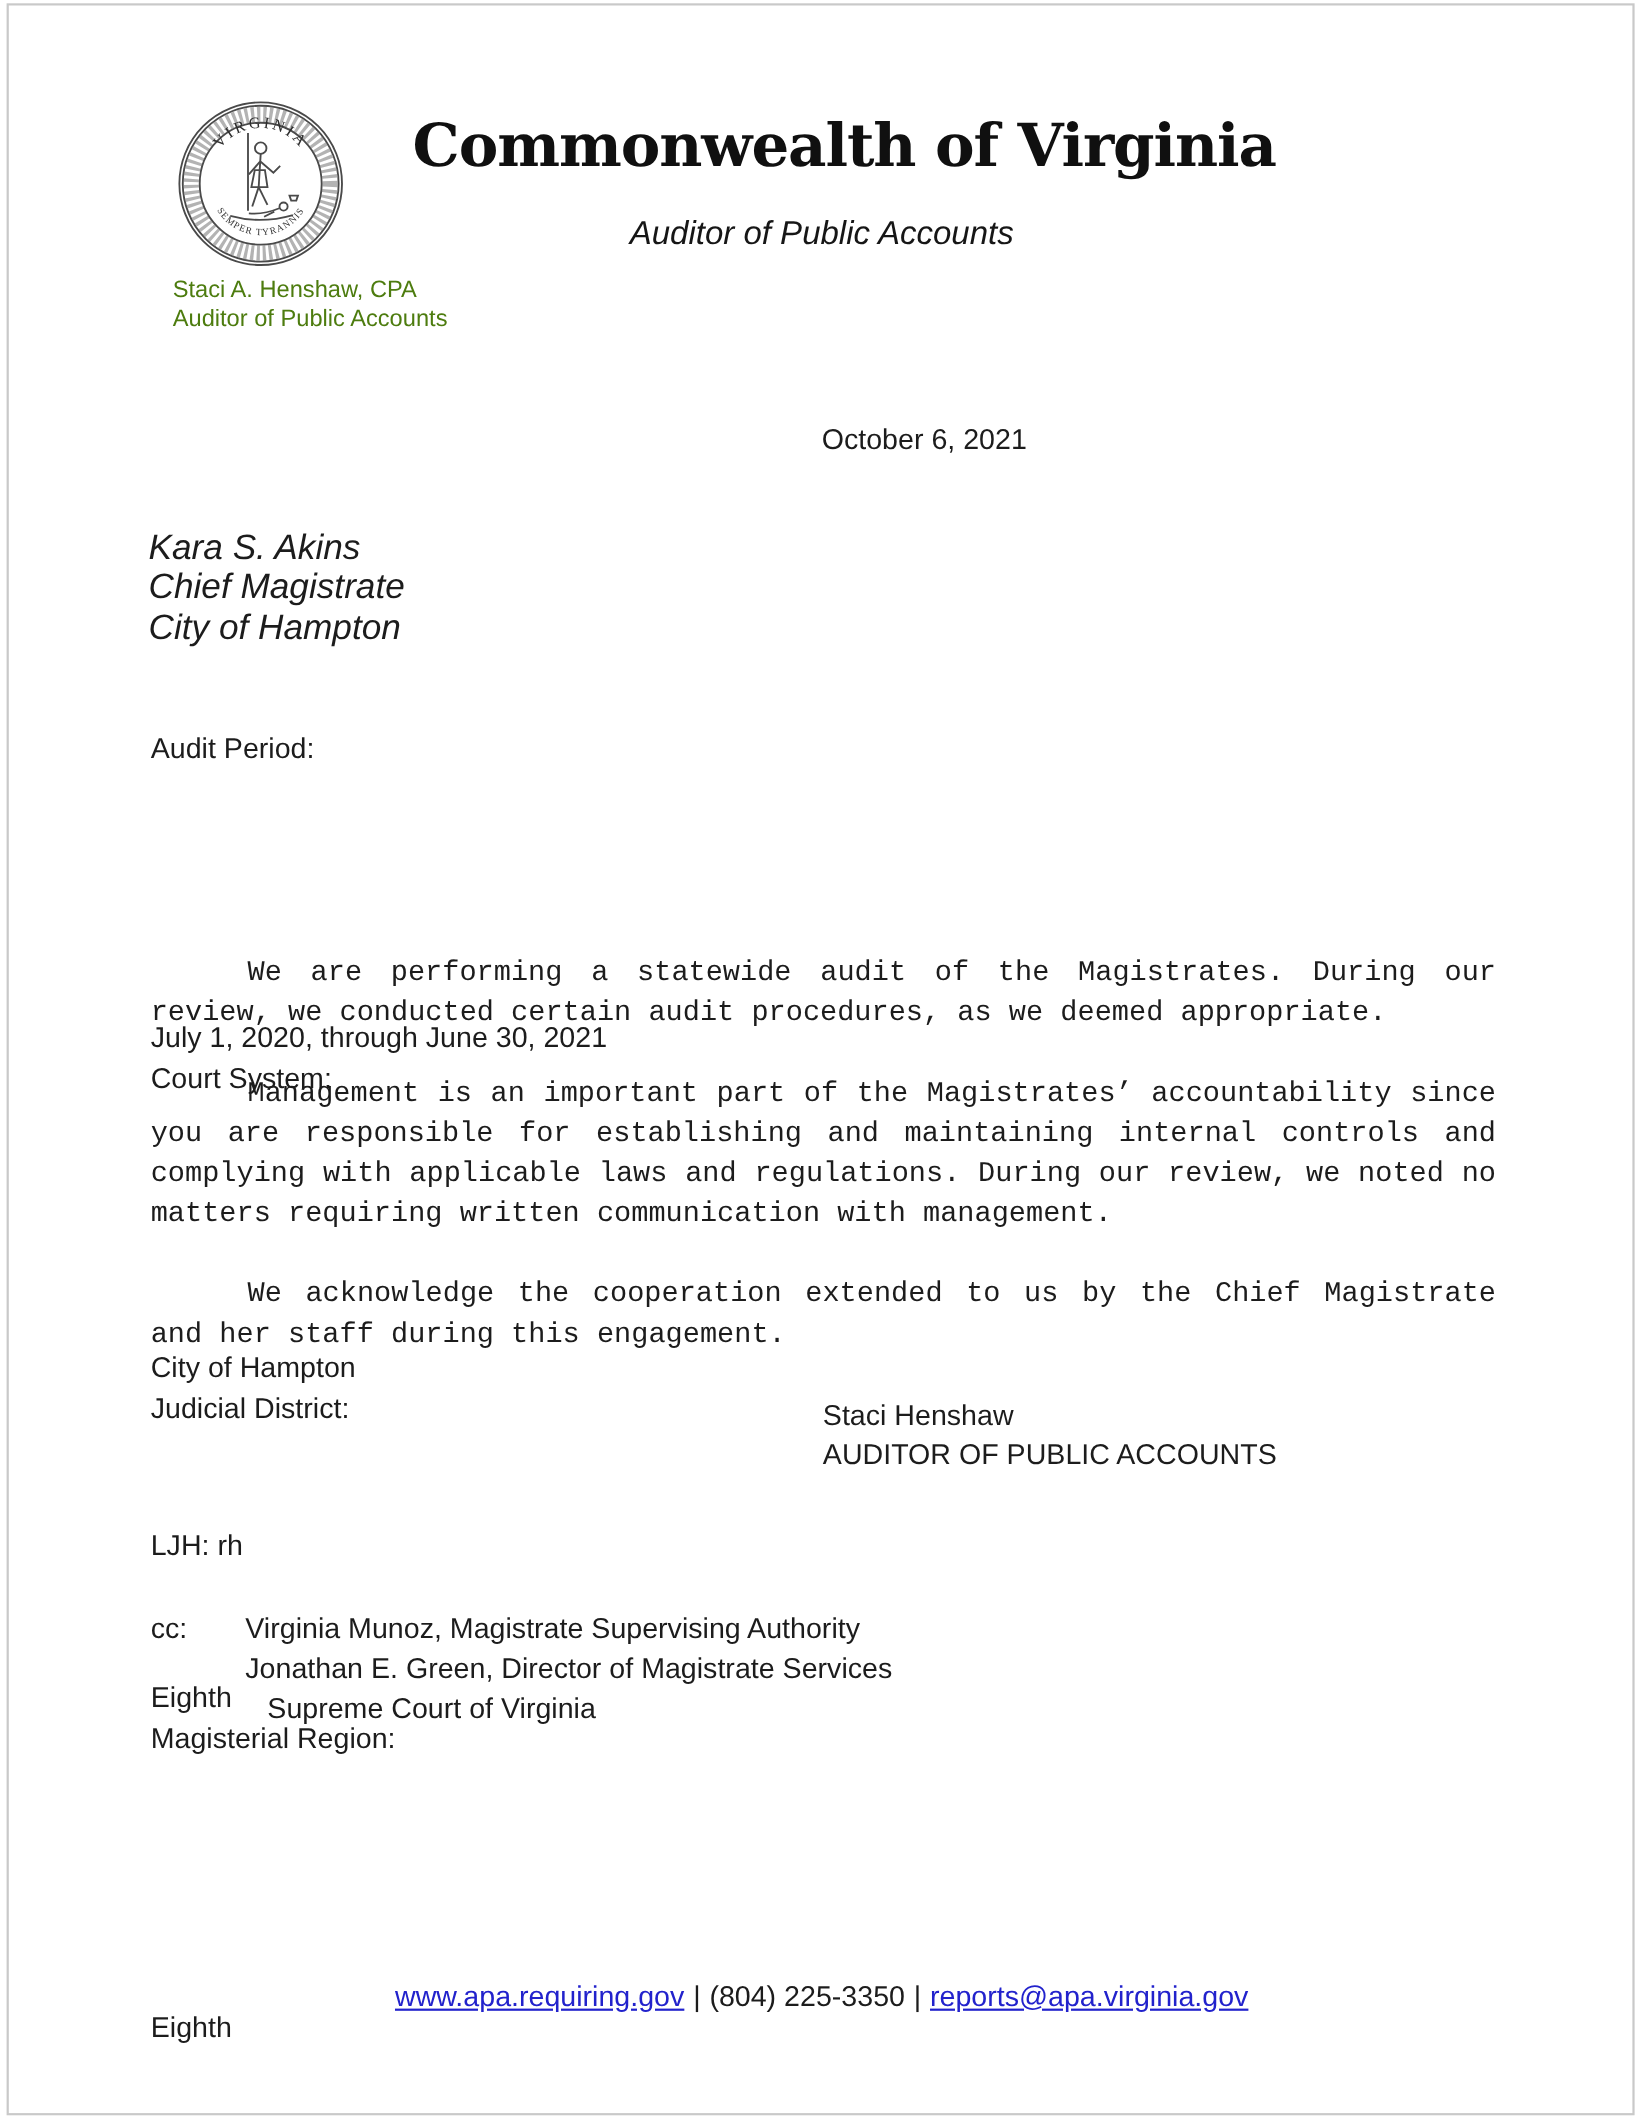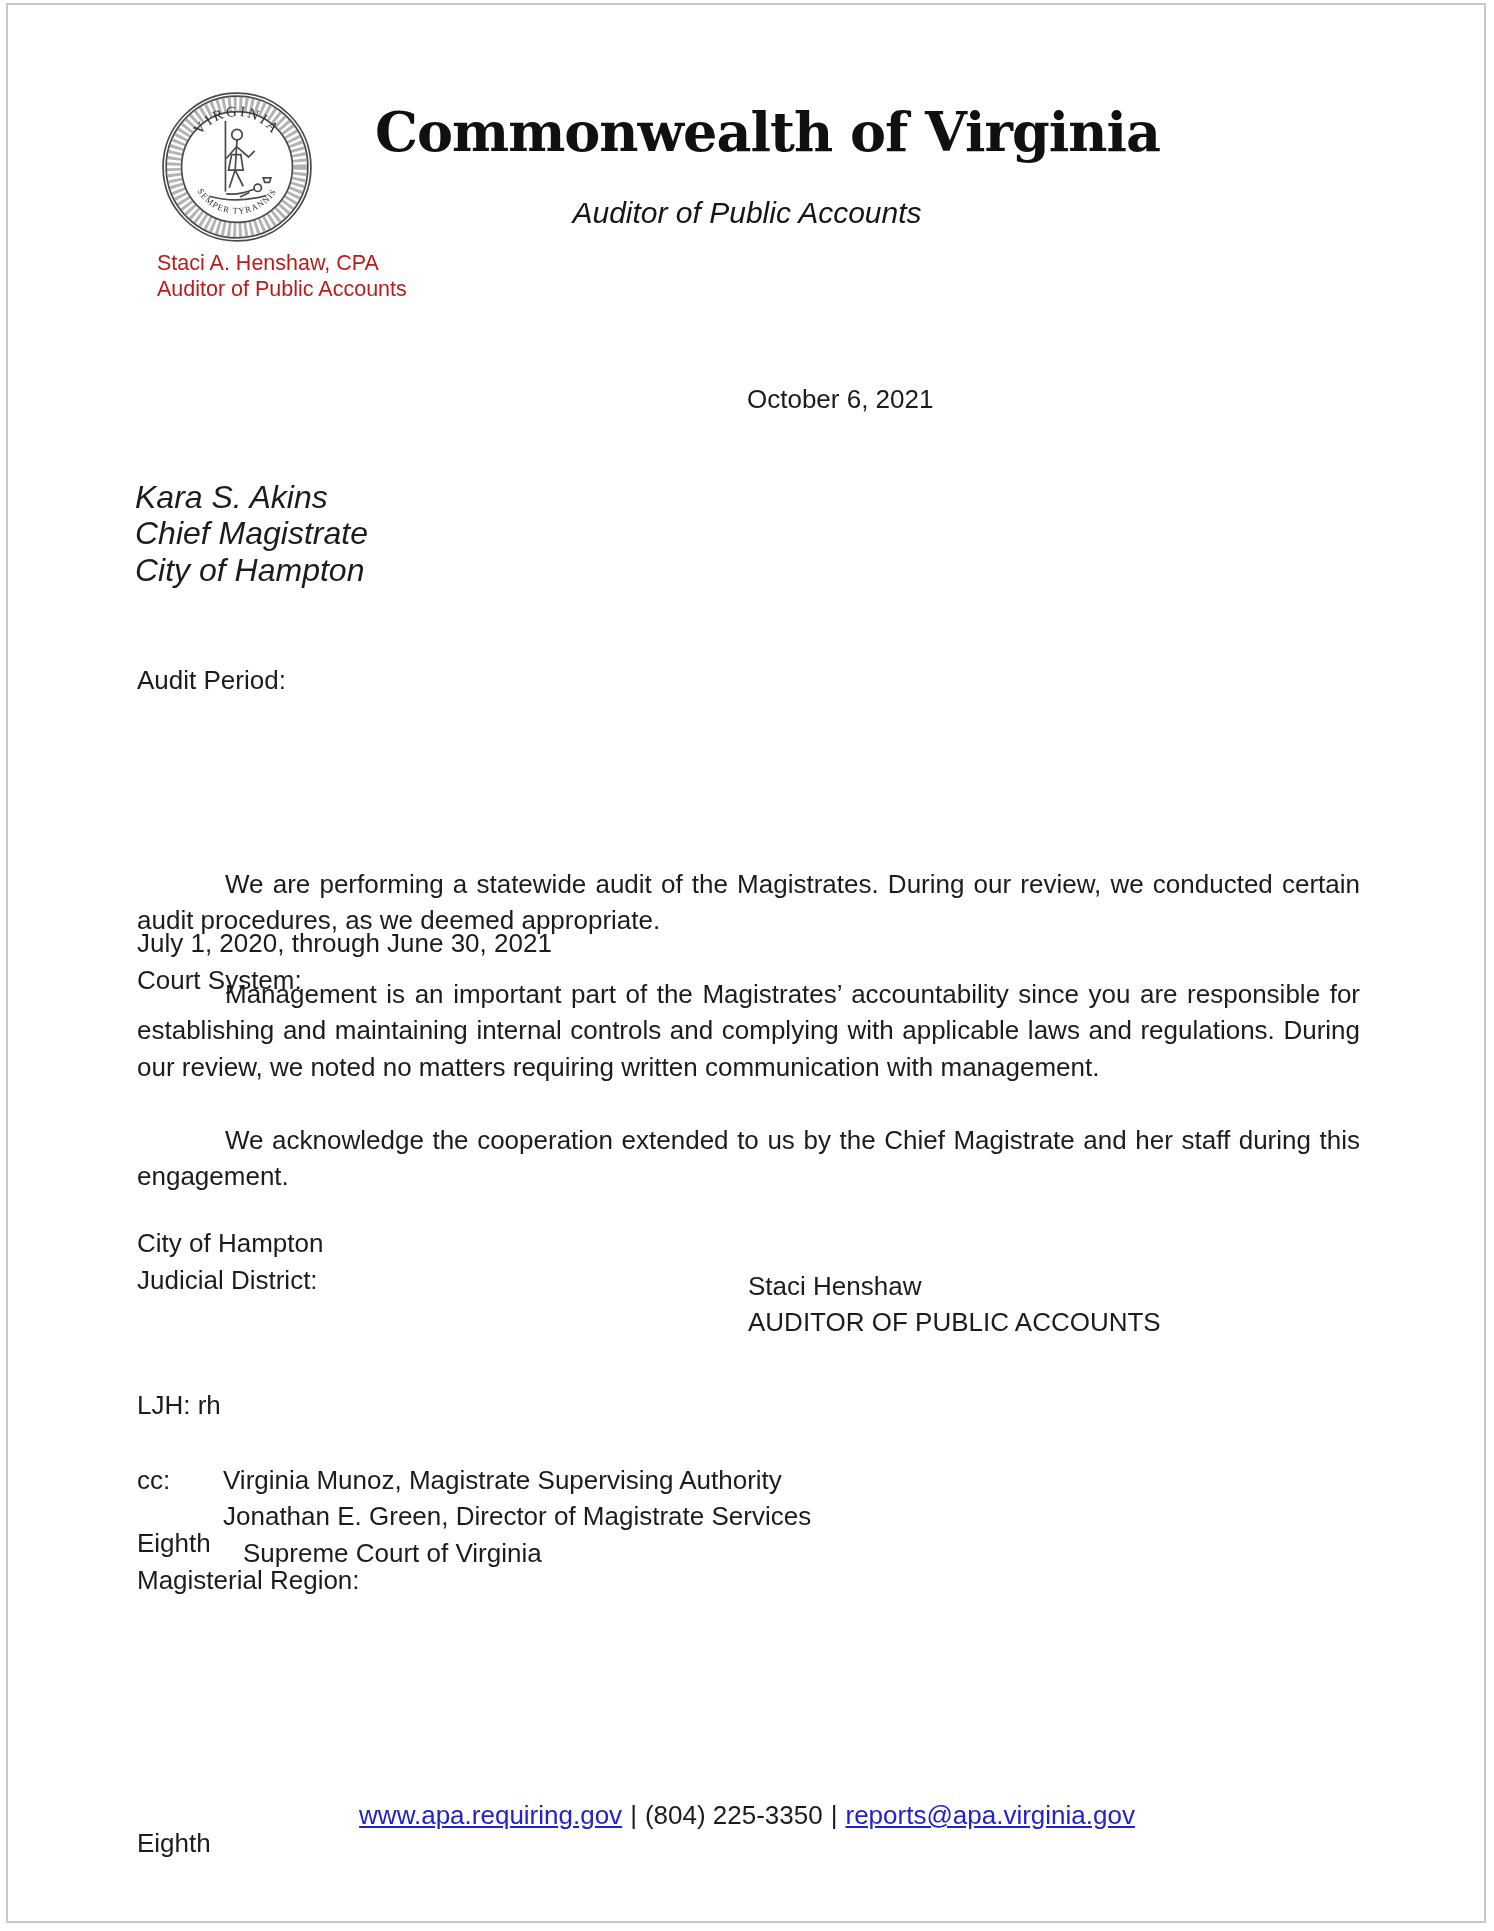"Staci A. Henshaw, CPA" .hdr-block { color: #b91c1c -> #4d7c0f }
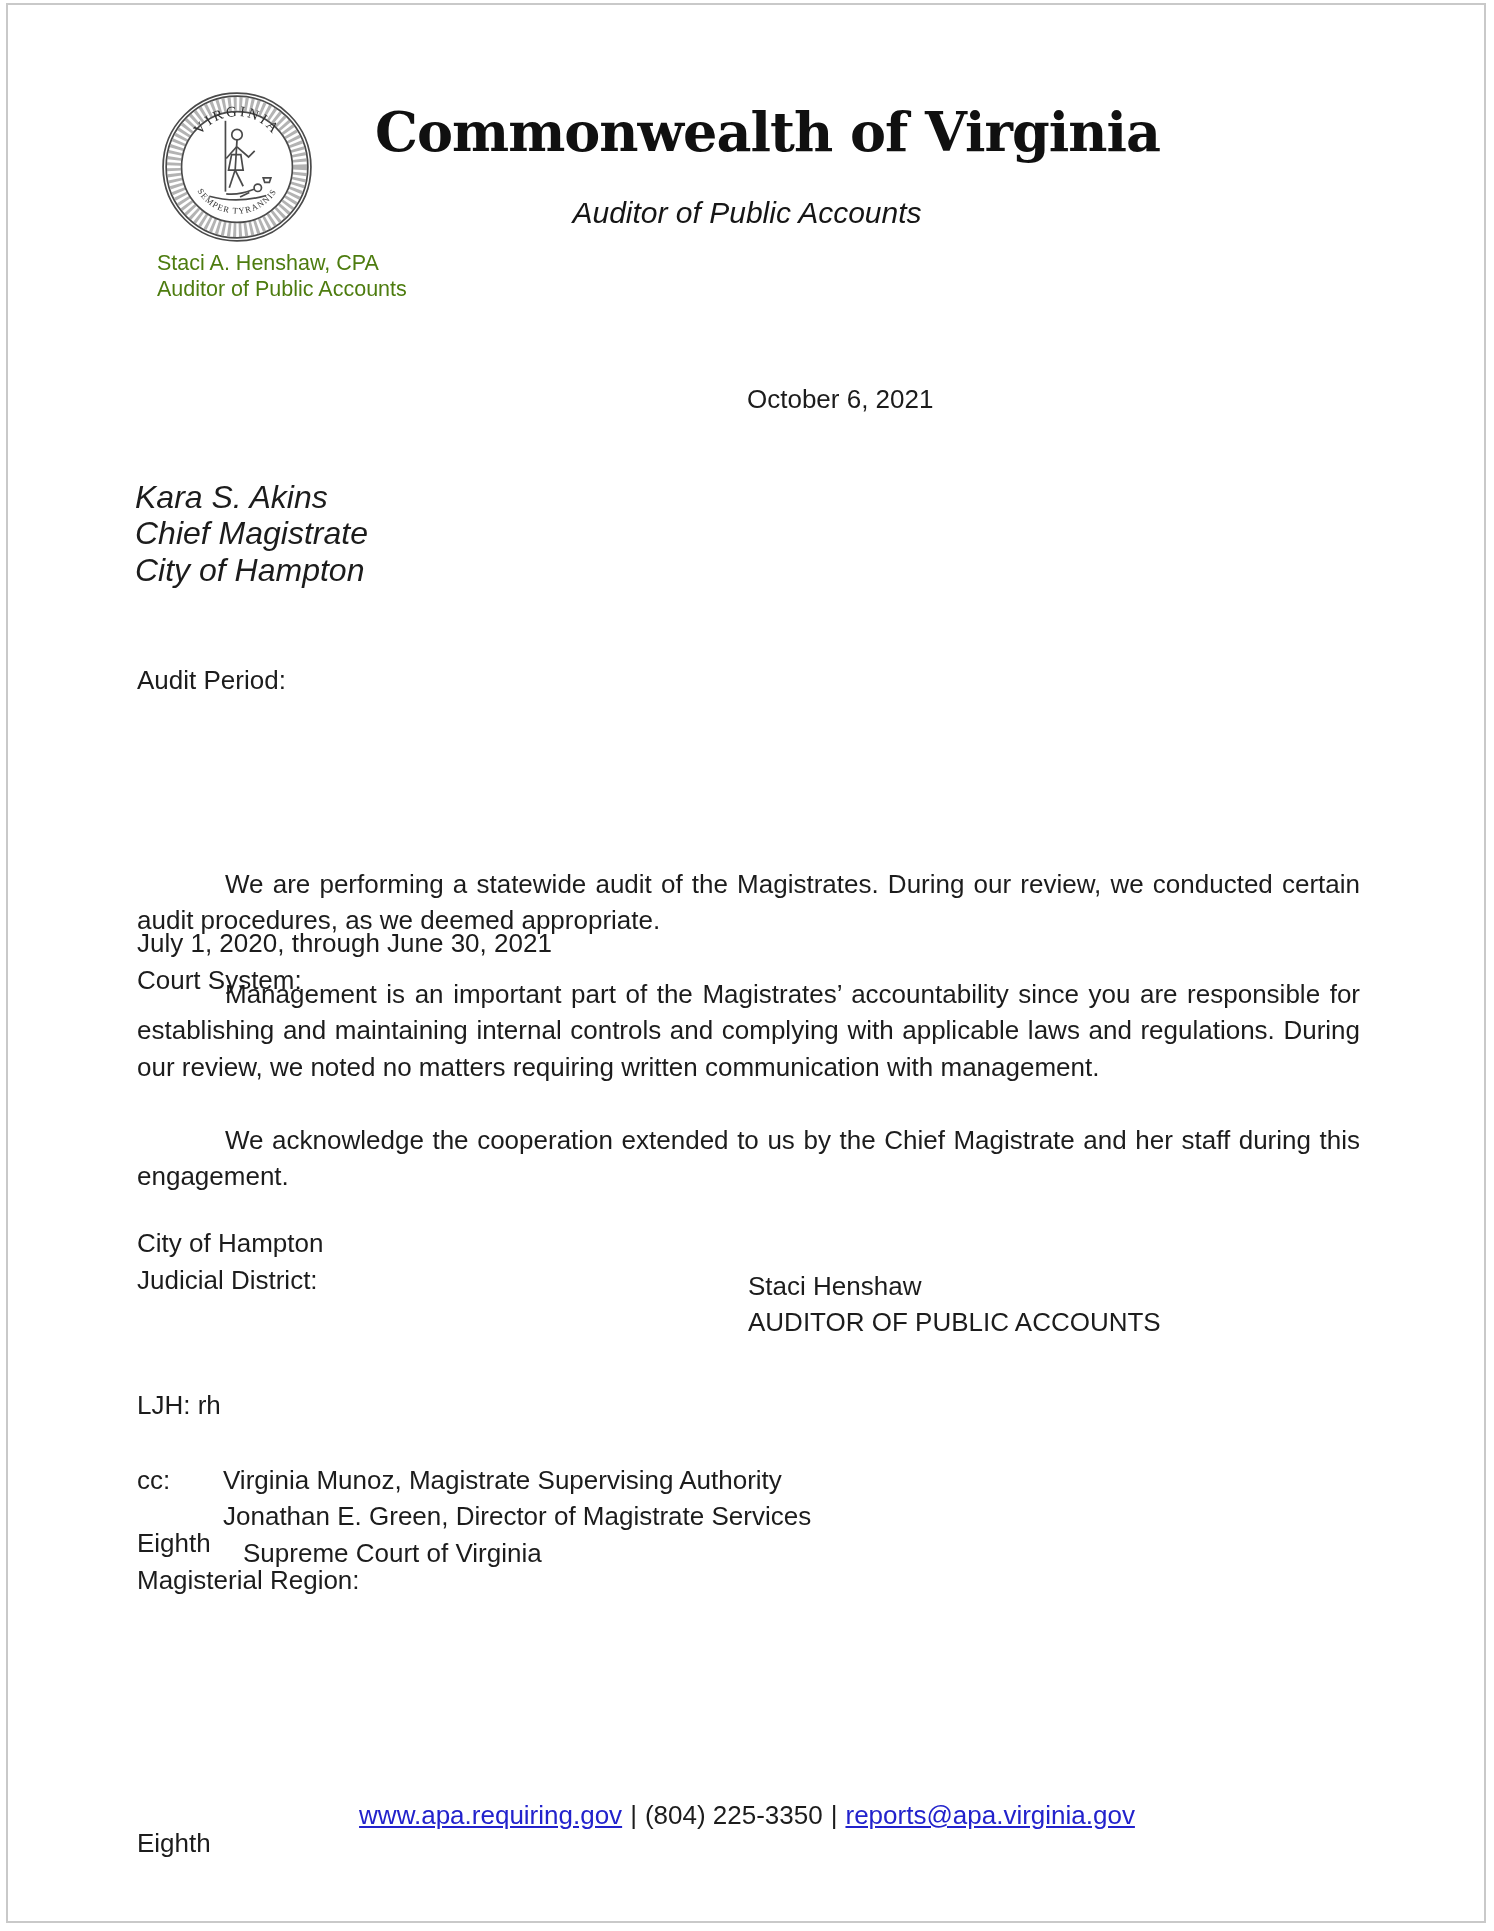"We are performing a statewide" .paragraphs p { font-family: none -> Liberation Mono, monospace }
